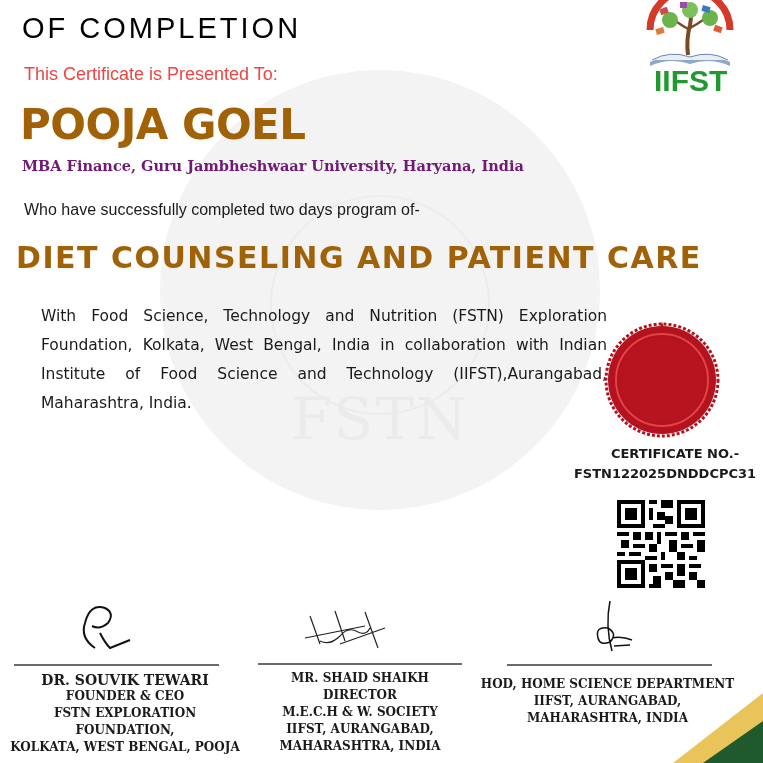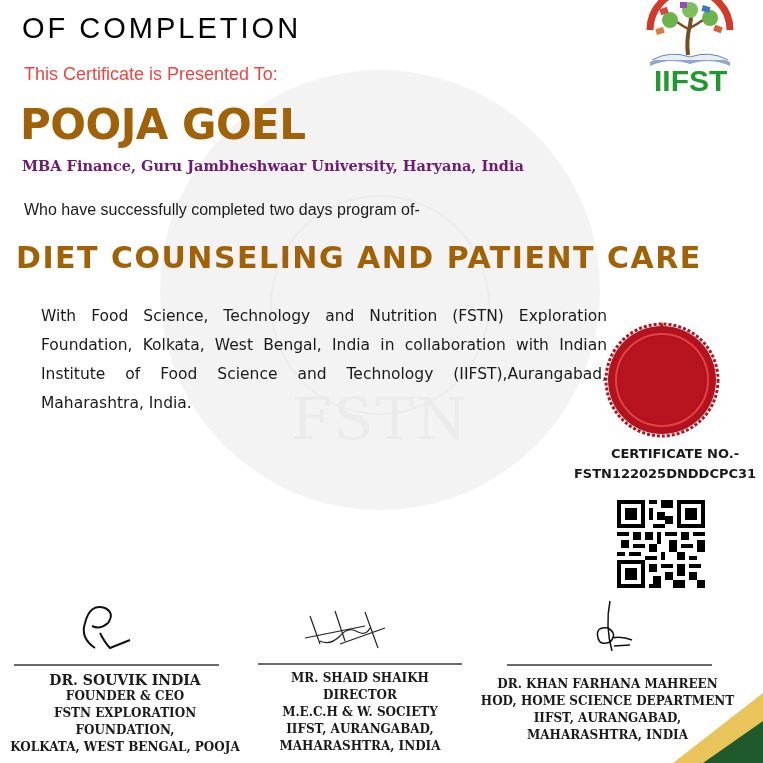"DR. SOUVIK INDIA" div.name { text: INDIA -> TEWARI }
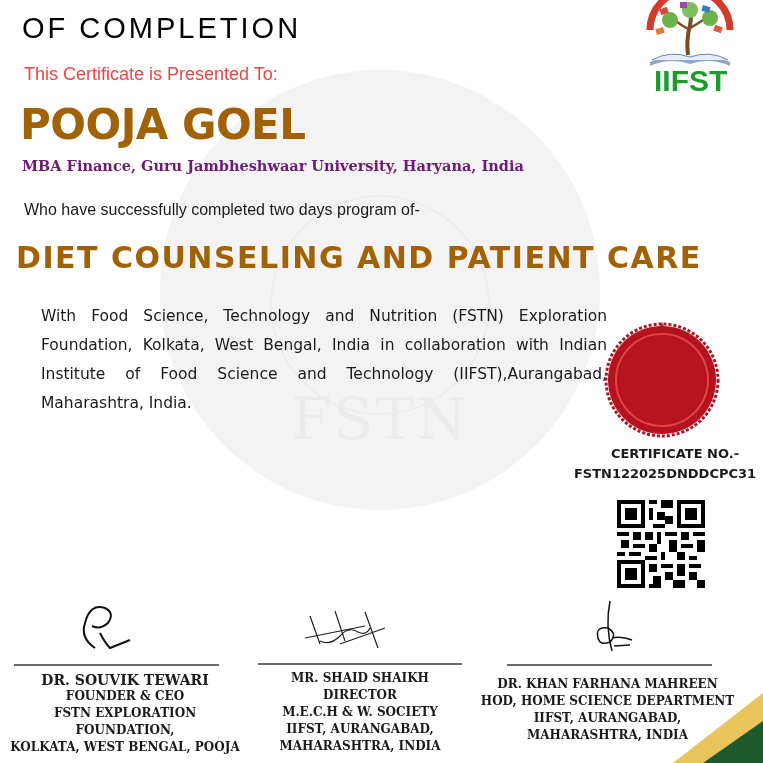"DR. KHAN FARHANA MAHREEN" div.line { html: <div>DR. KHAN FARHANA MAHREEN</div> -> none }
